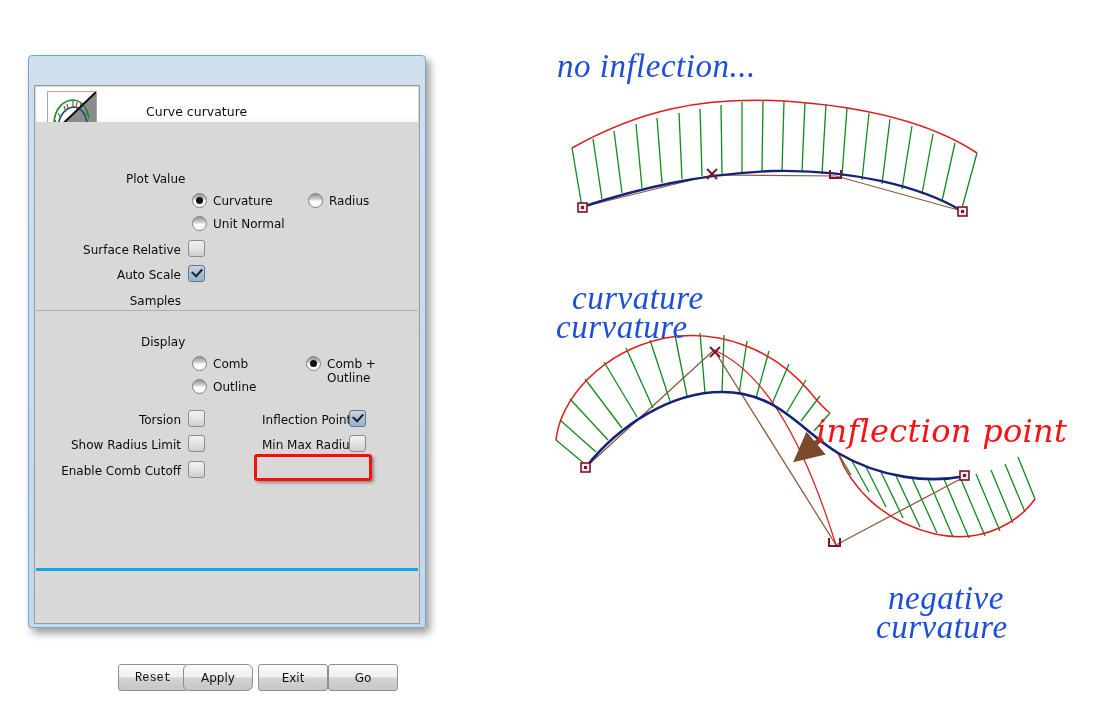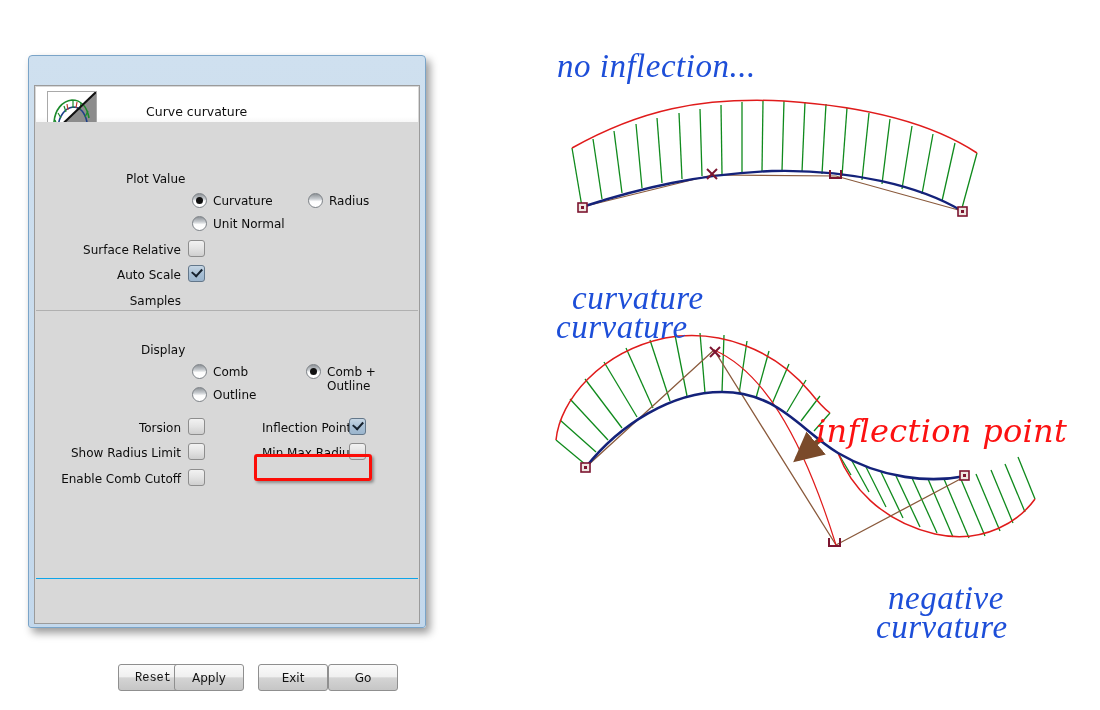"Display" #grp2 { border-bottom: 1px solid #0ea5e9 -> 3px solid #0ea5e9; top: 241px -> 233px }
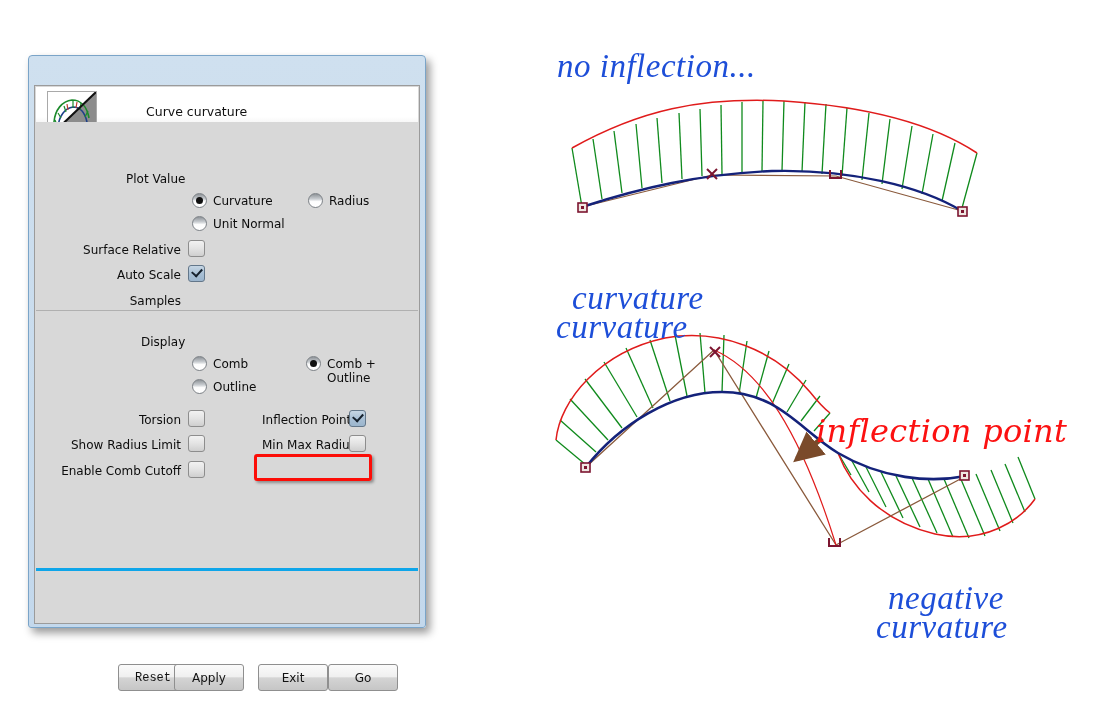"Apply" div.btn { border-radius: none -> 6px; left: 139px -> 148px }
